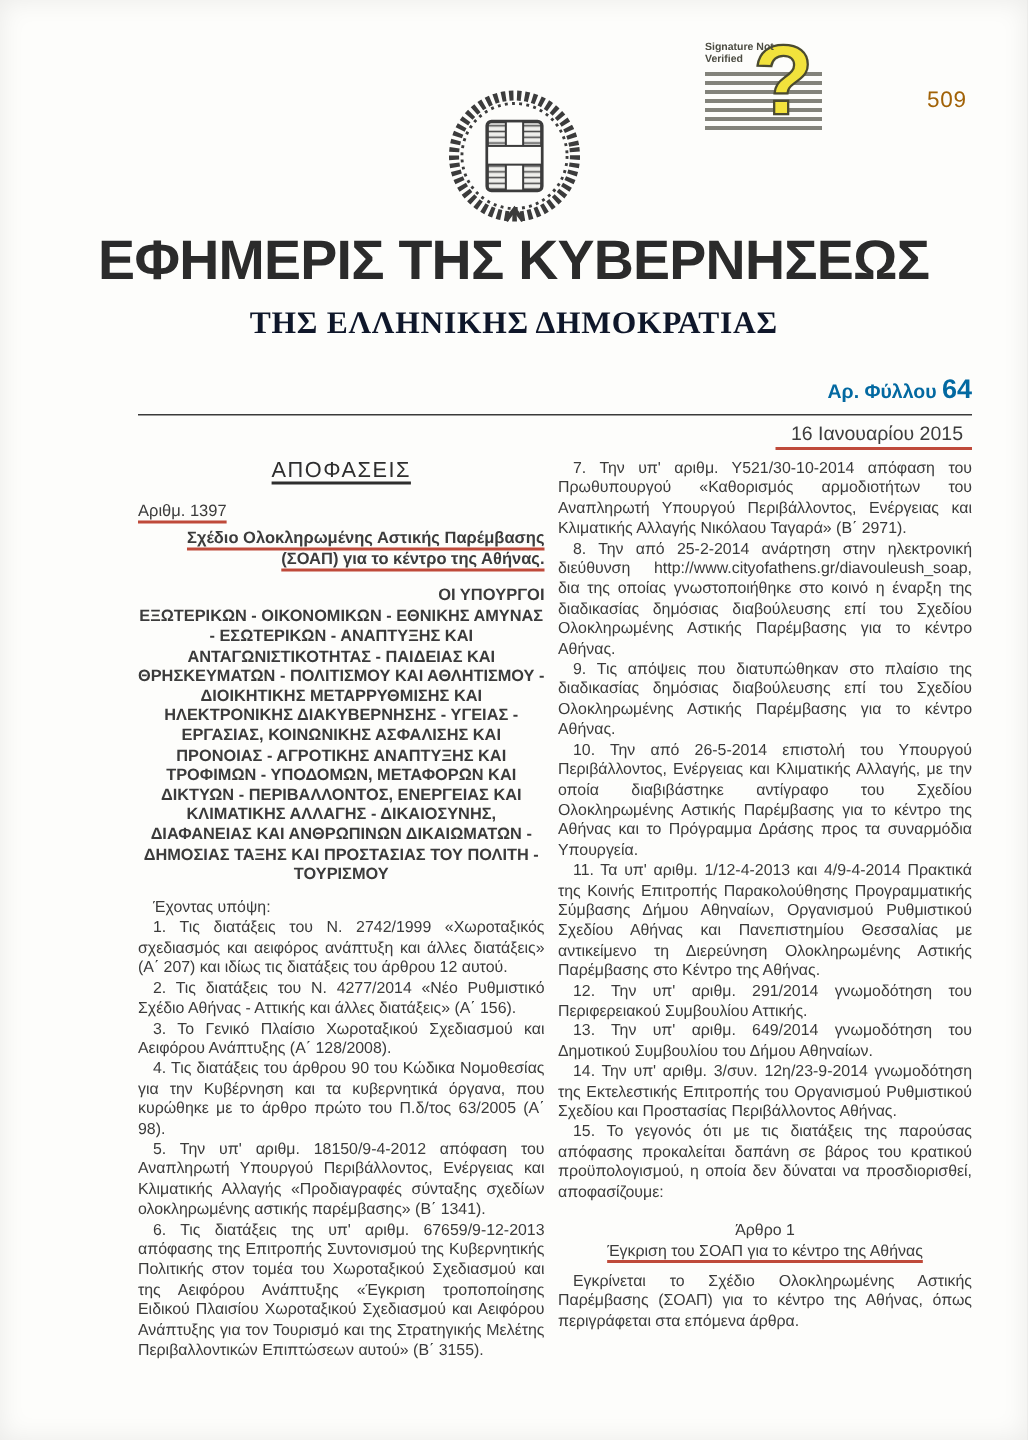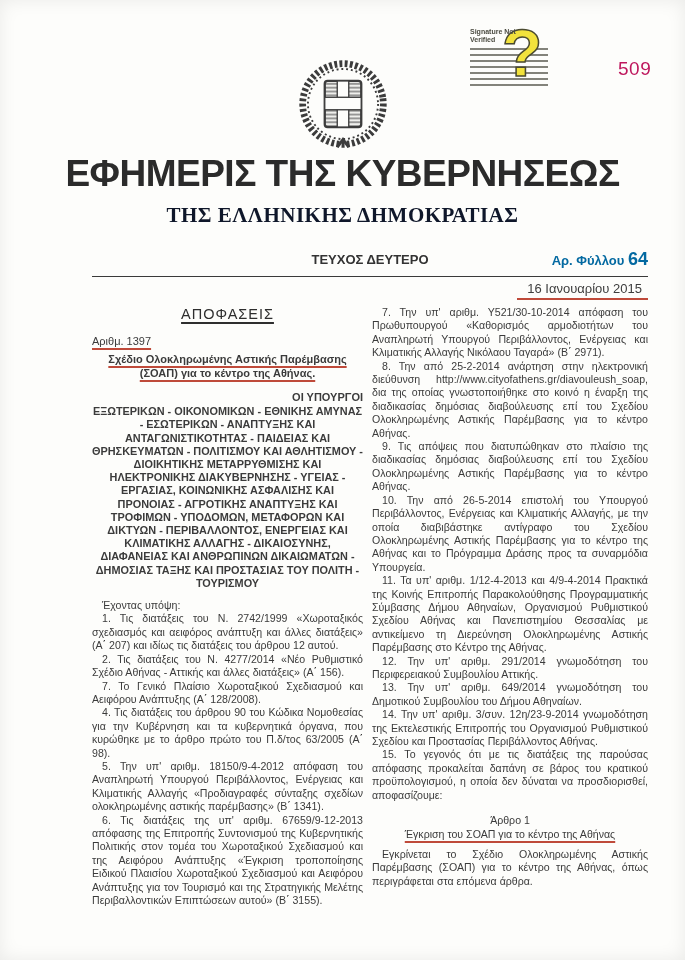"509" .folio { color: #be185d -> #a16207; font-size: 19px -> 15px }
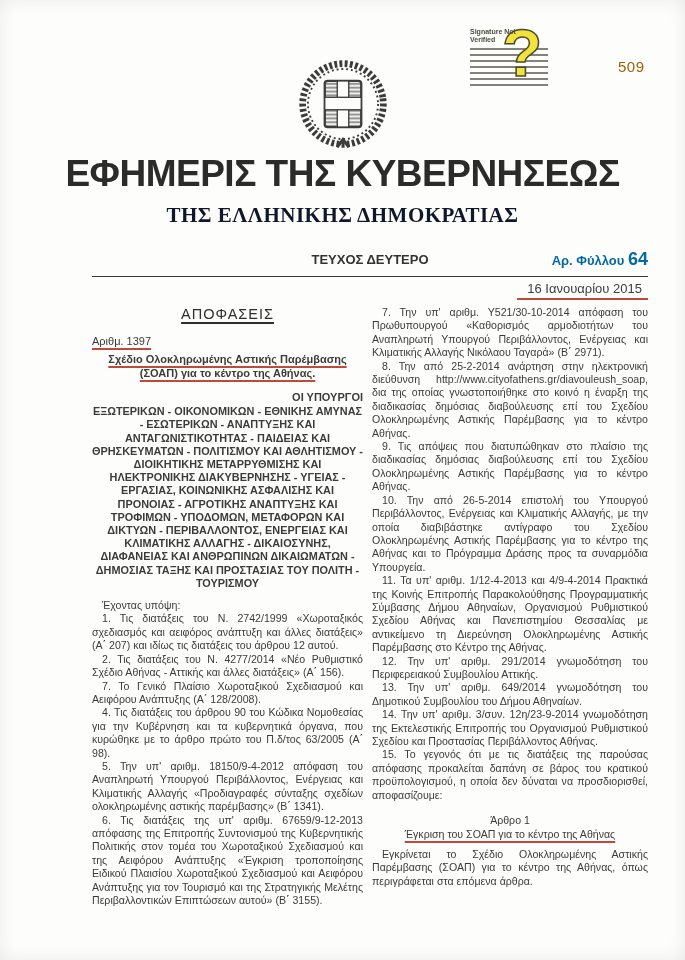"ΤΕΥΧΟΣ ΔΕΥΤΕΡΟ" div.issue-volume { html: <div>ΤΕΥΧΟΣ ΔΕΥΤΕΡΟ</div> -> none }
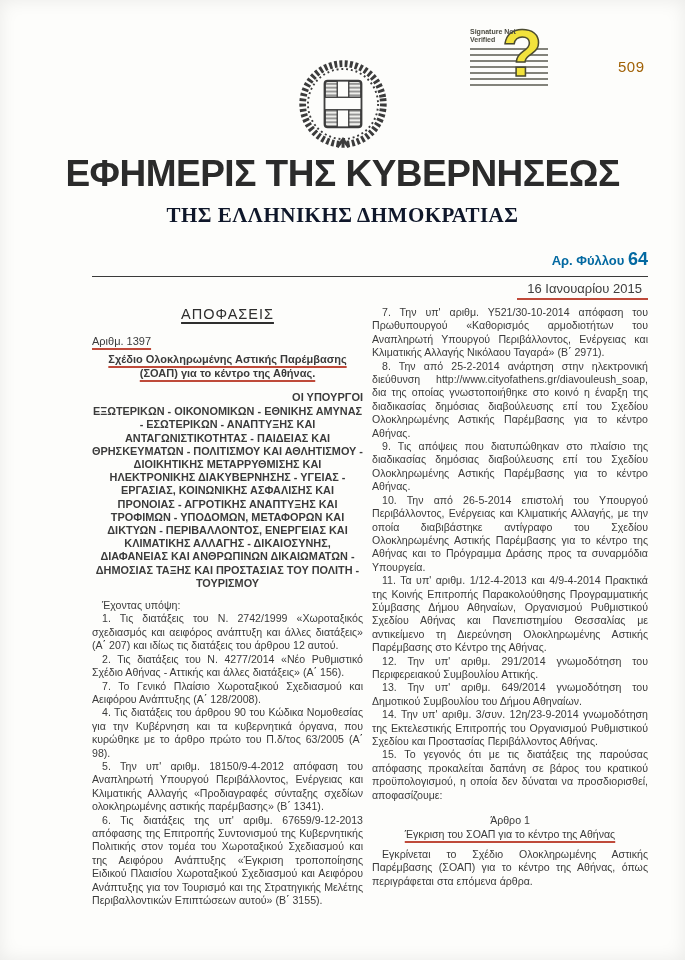"Σχέδιο Ολοκληρωμένης Αστικής Παρέμβασης" .decision-title { text-align: center -> right }
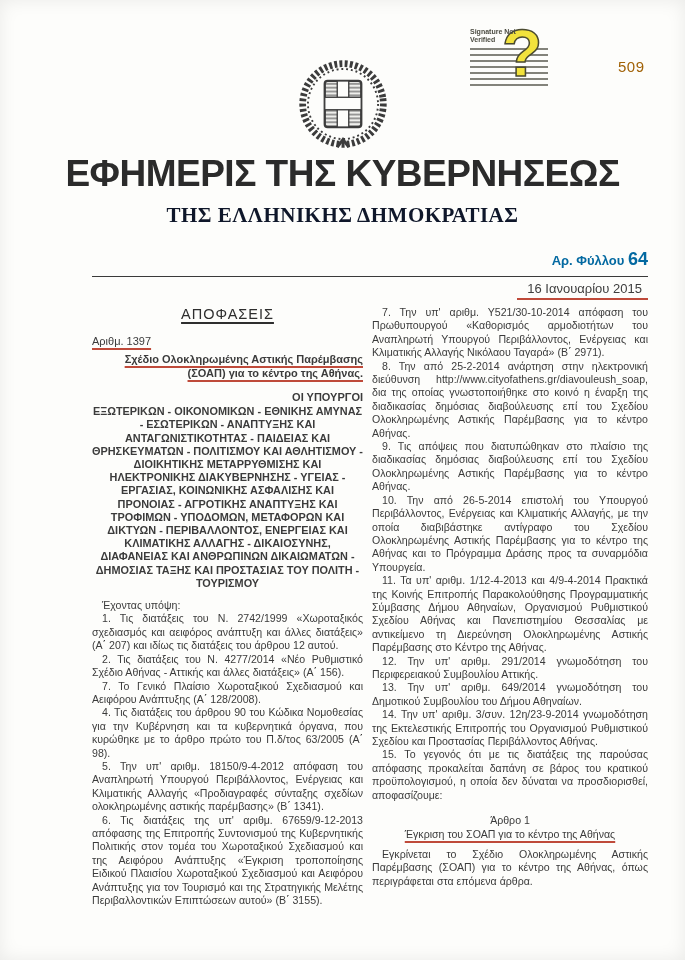"7. Το Γενικό Πλαίσιο Χωροταξικού" p.p { text: 7 -> 3 }
